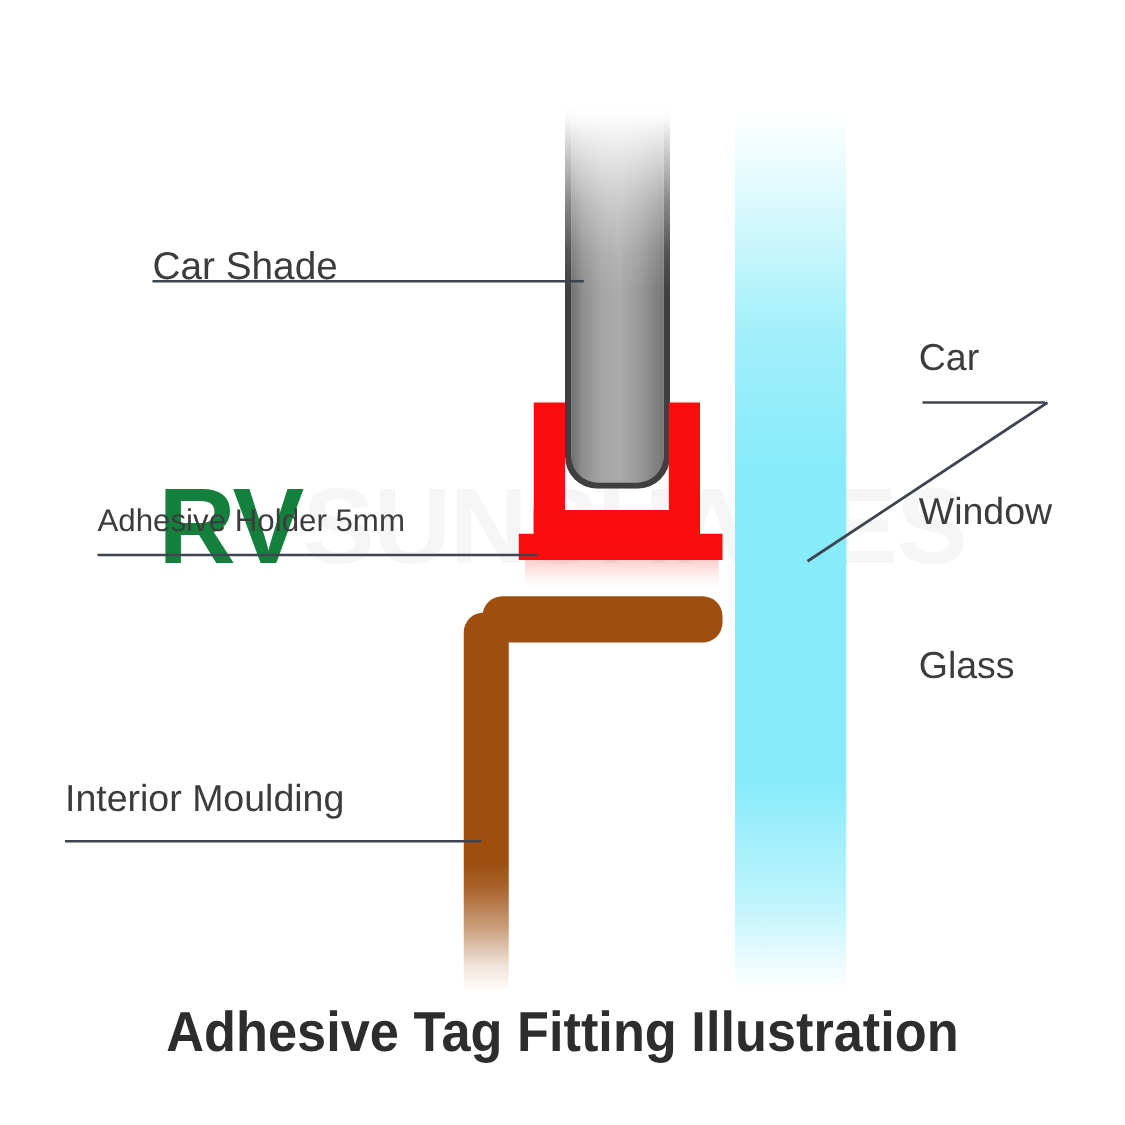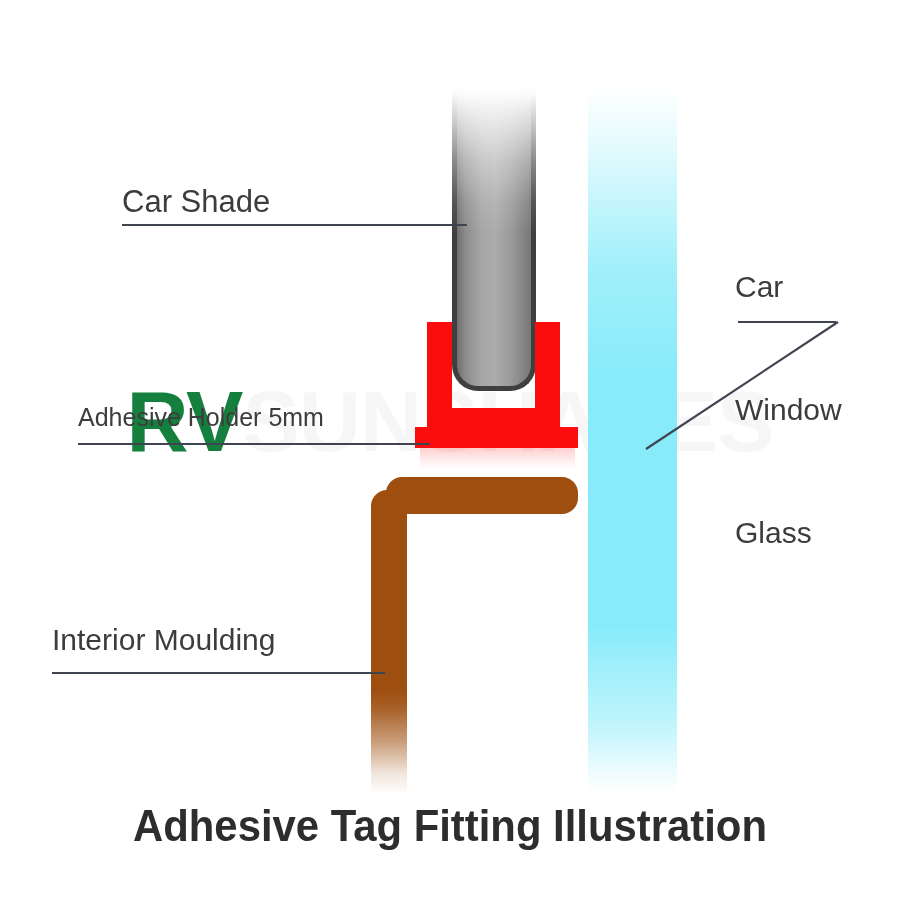"Car Shade" .lbl-car-shade { top: 185px -> 196px }
